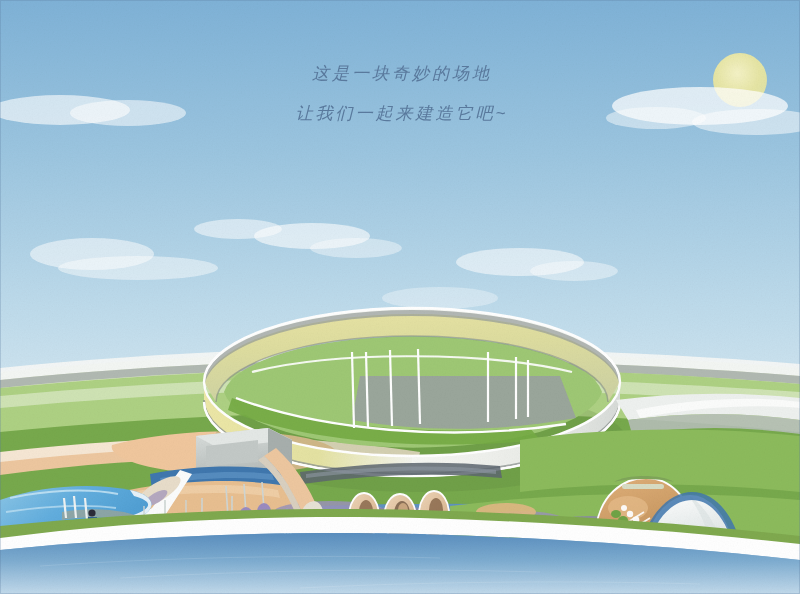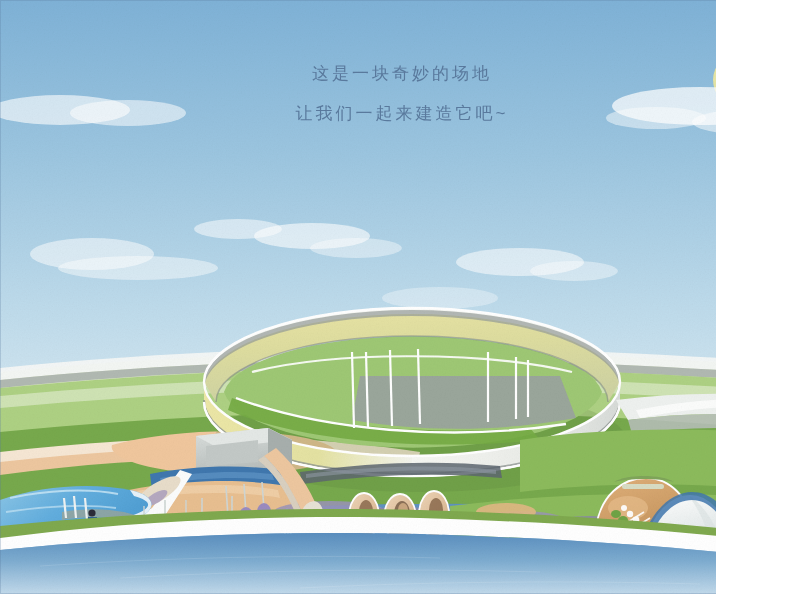"这是一块奇妙的场地" #scene { font-style: none -> italic; width: 716px -> 800px }
